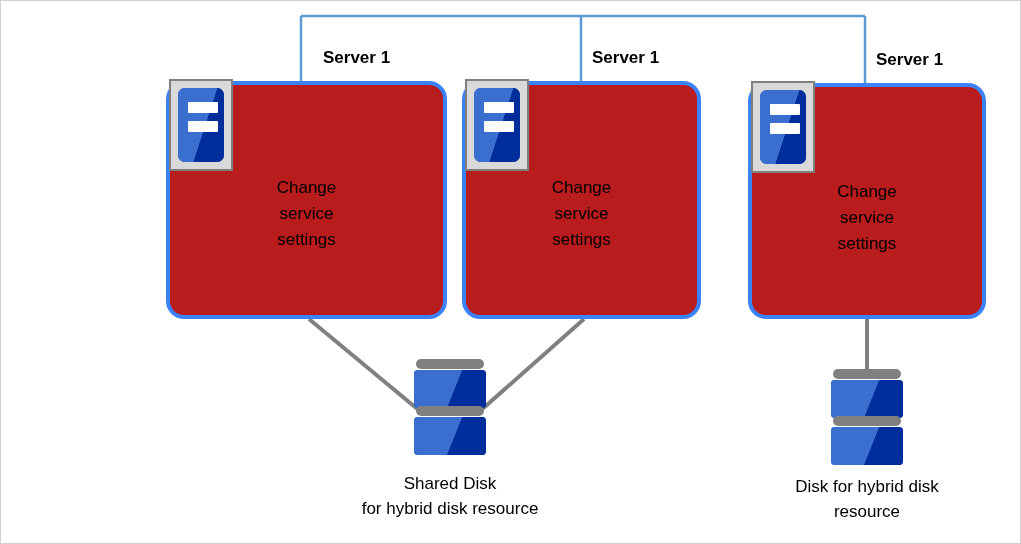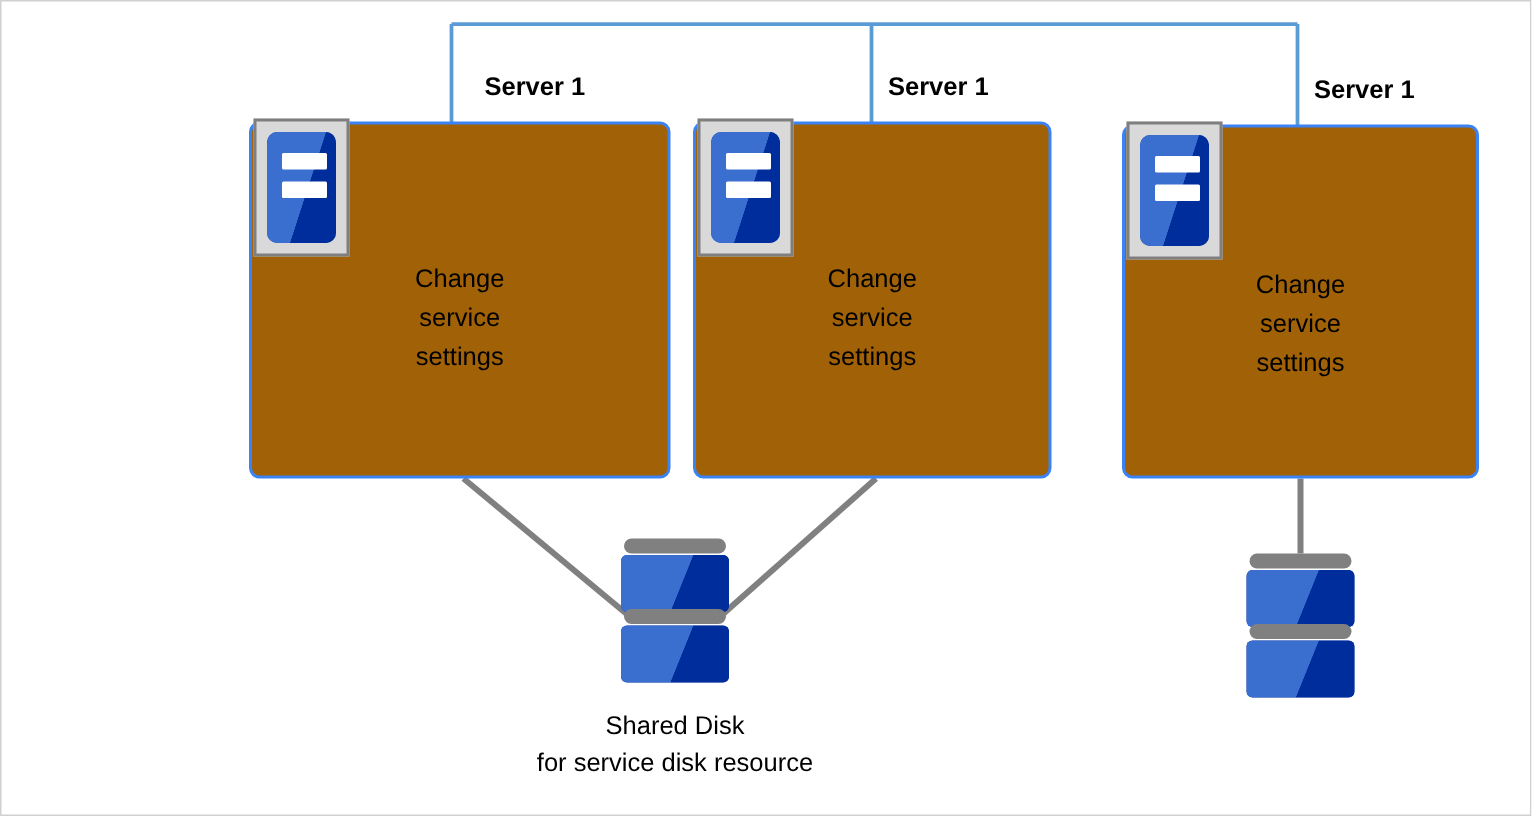"Change" .server-box { background: #a16207 -> #b91c1c; border: 2px solid #3b82f6 -> 4px solid #3b82f6; border-radius: 7px -> 18px }
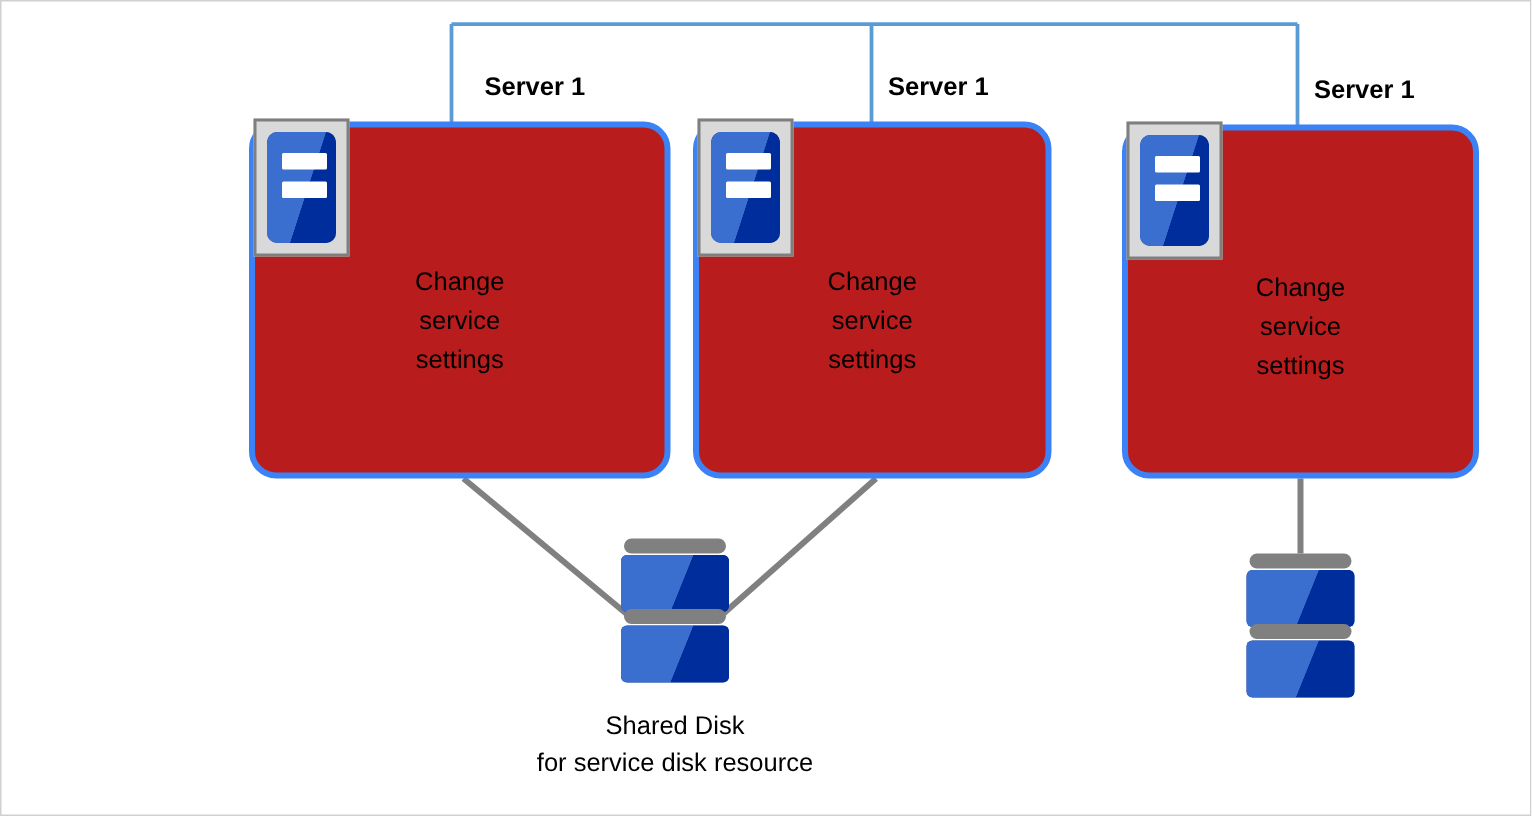"Shared Disk" div.caption { text: service -> hybrid }
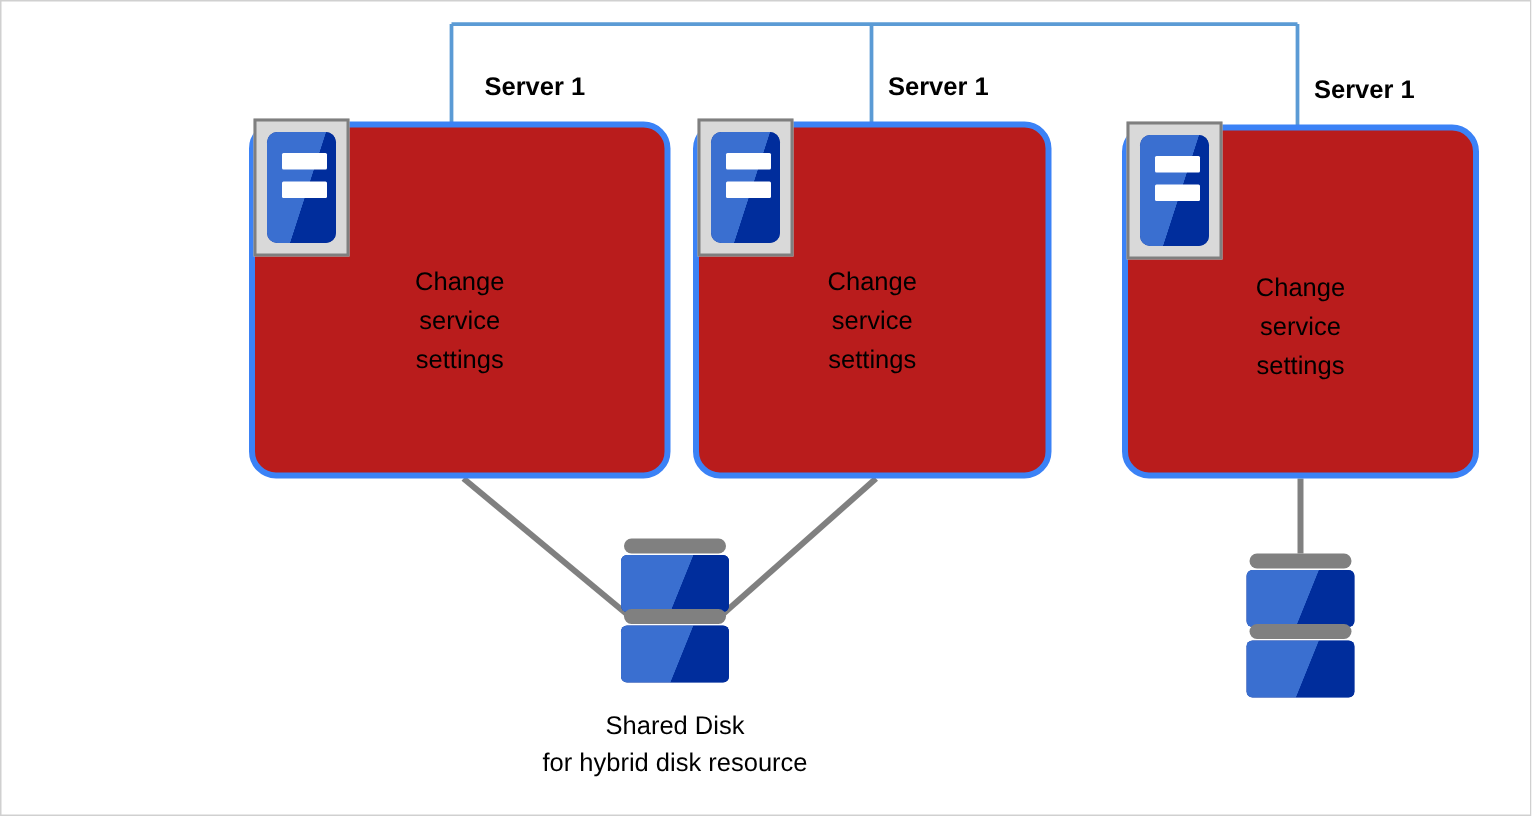"Disk for hybrid disk" div.caption { html: none -> <div>Disk for hybrid disk resource</div> }
